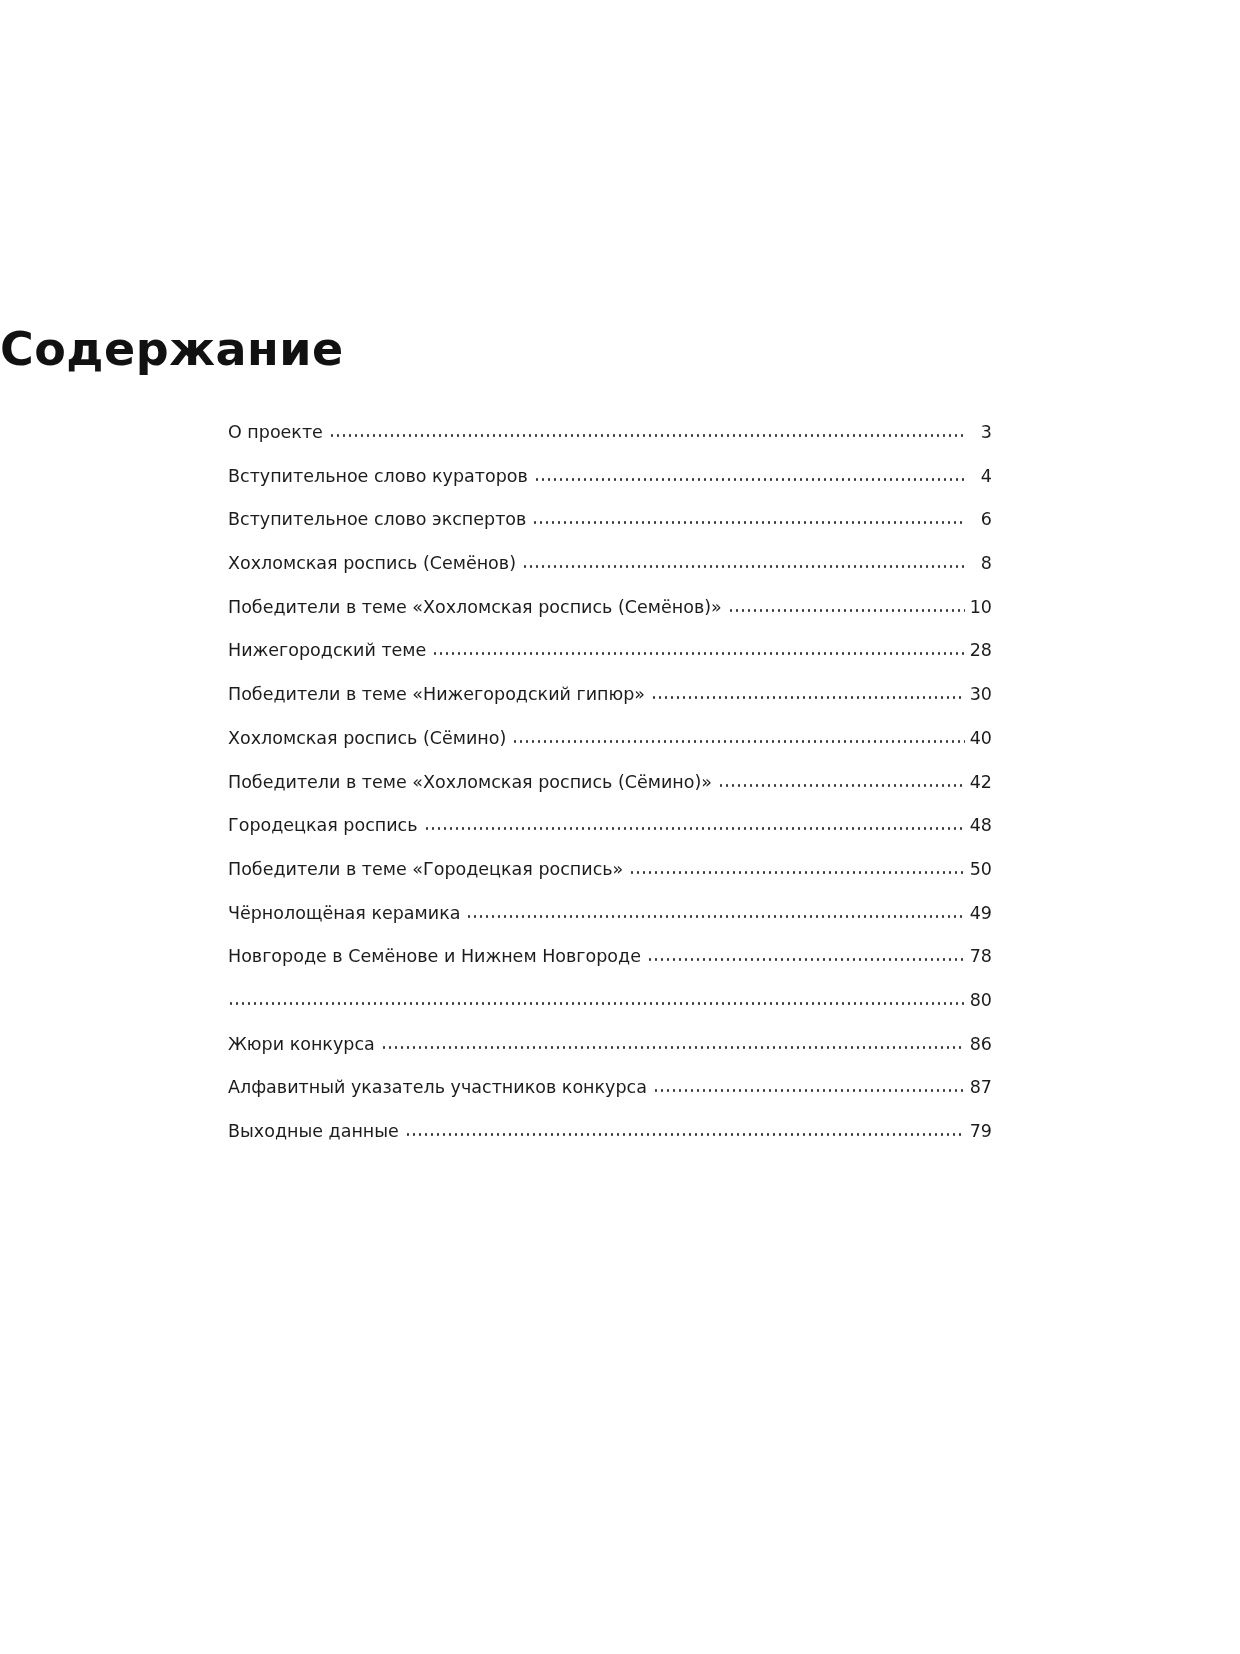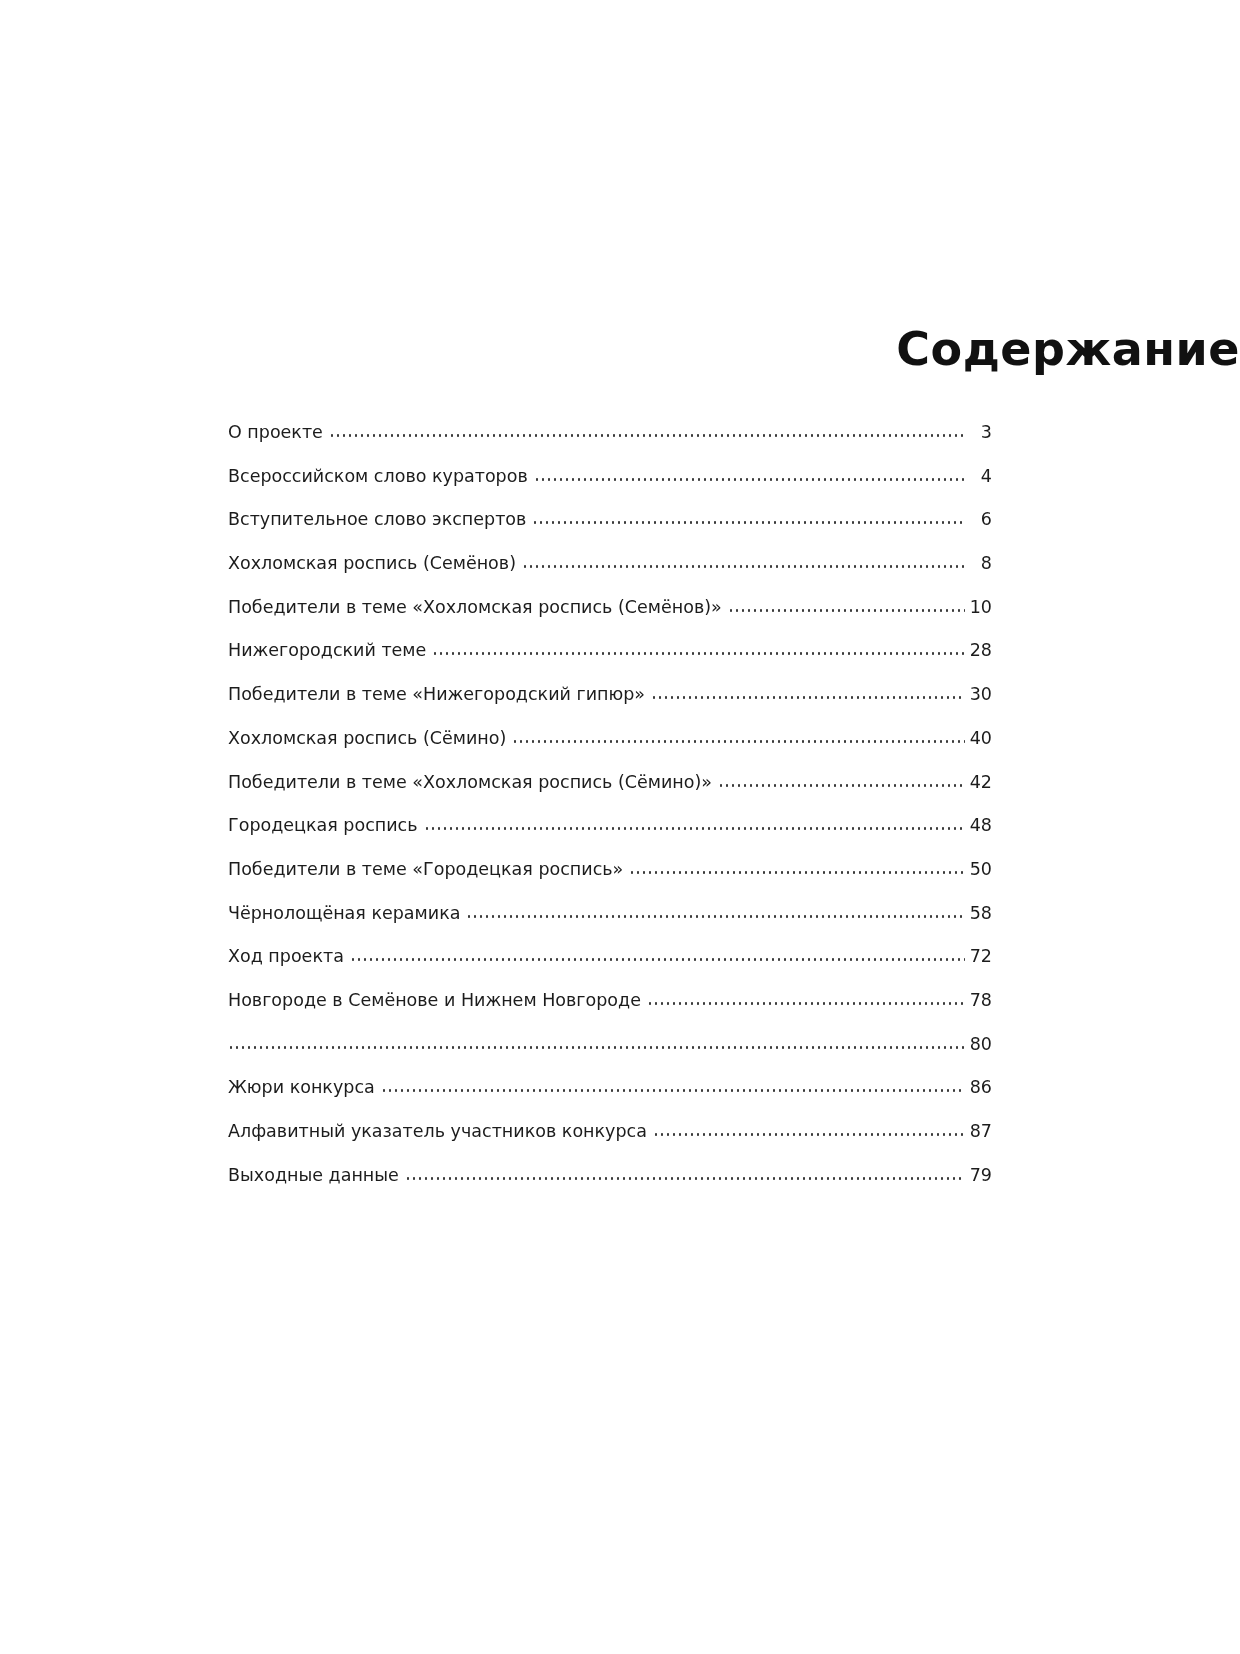"Содержание" .toc-title { text-align: right -> left }
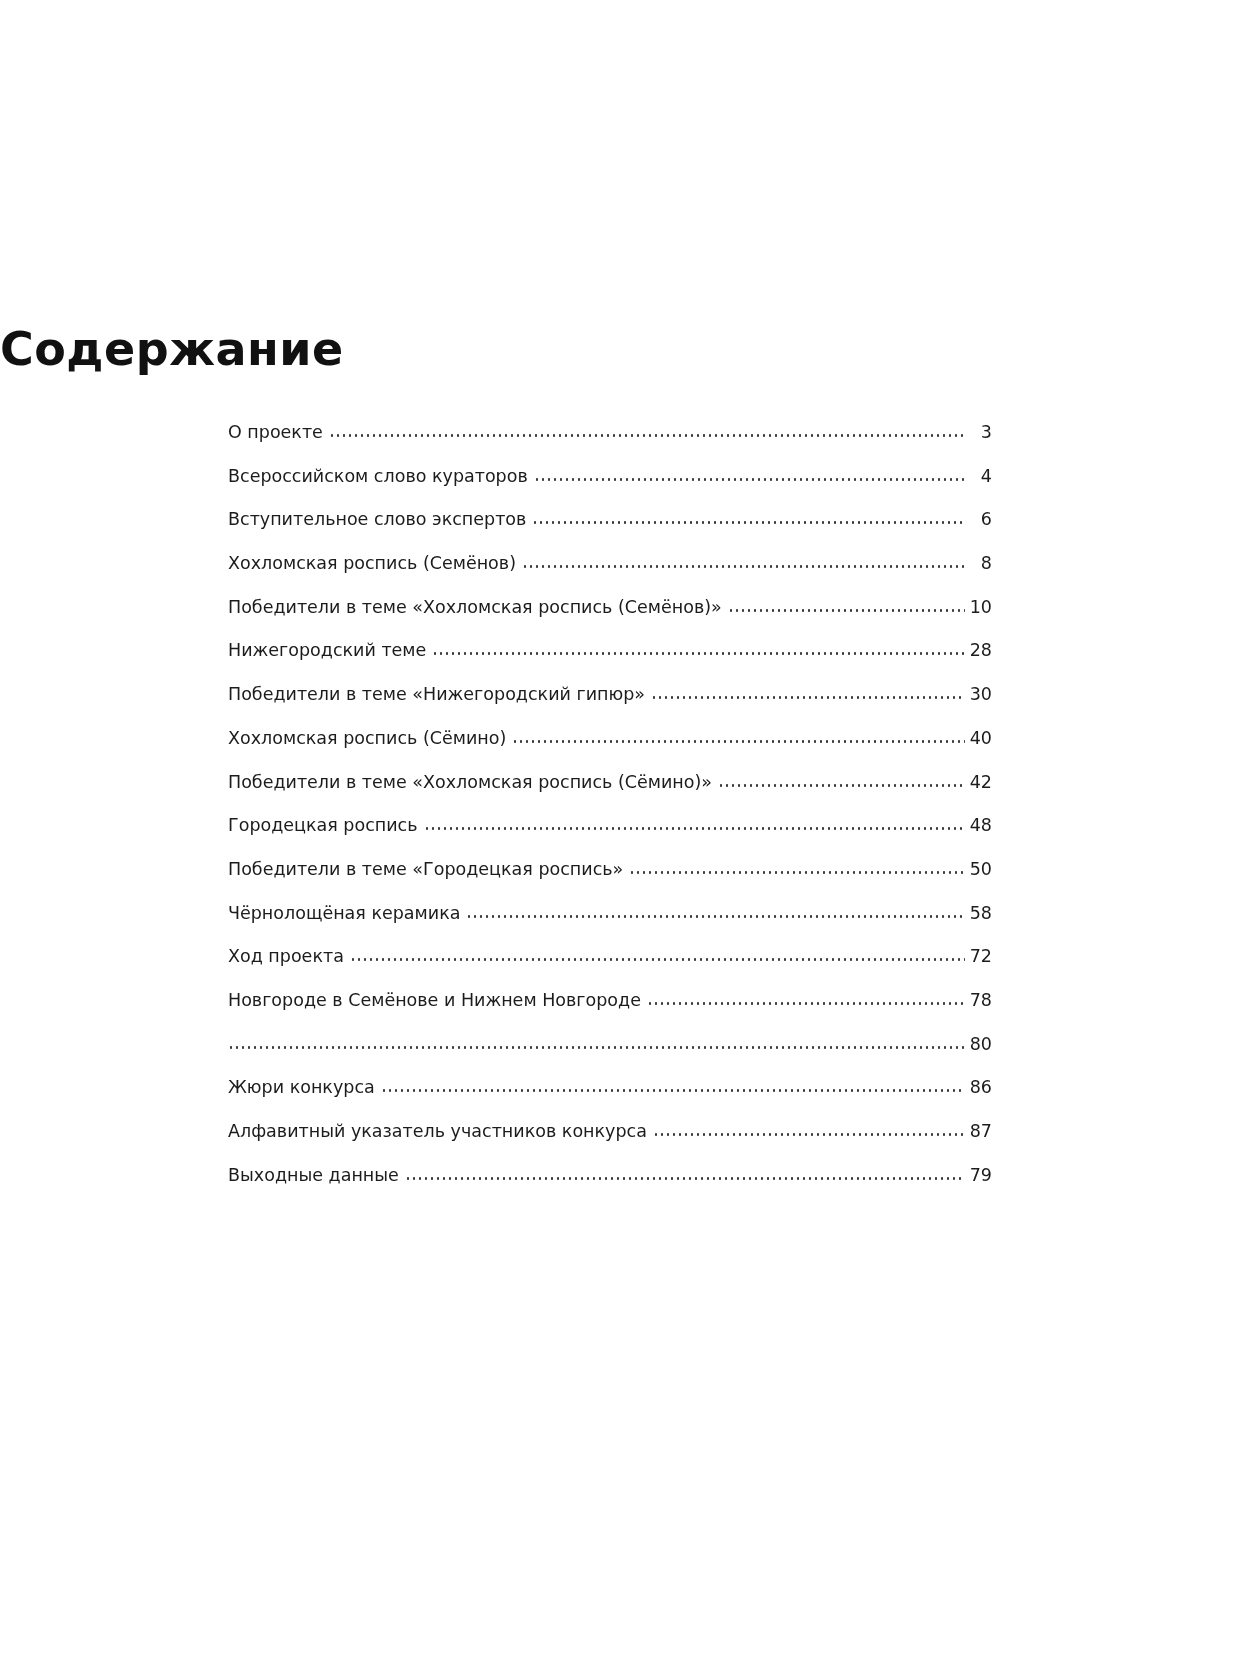"Всероссийском слово кураторов" span.toc-entry-label { text: Всероссийском -> Вступительное }
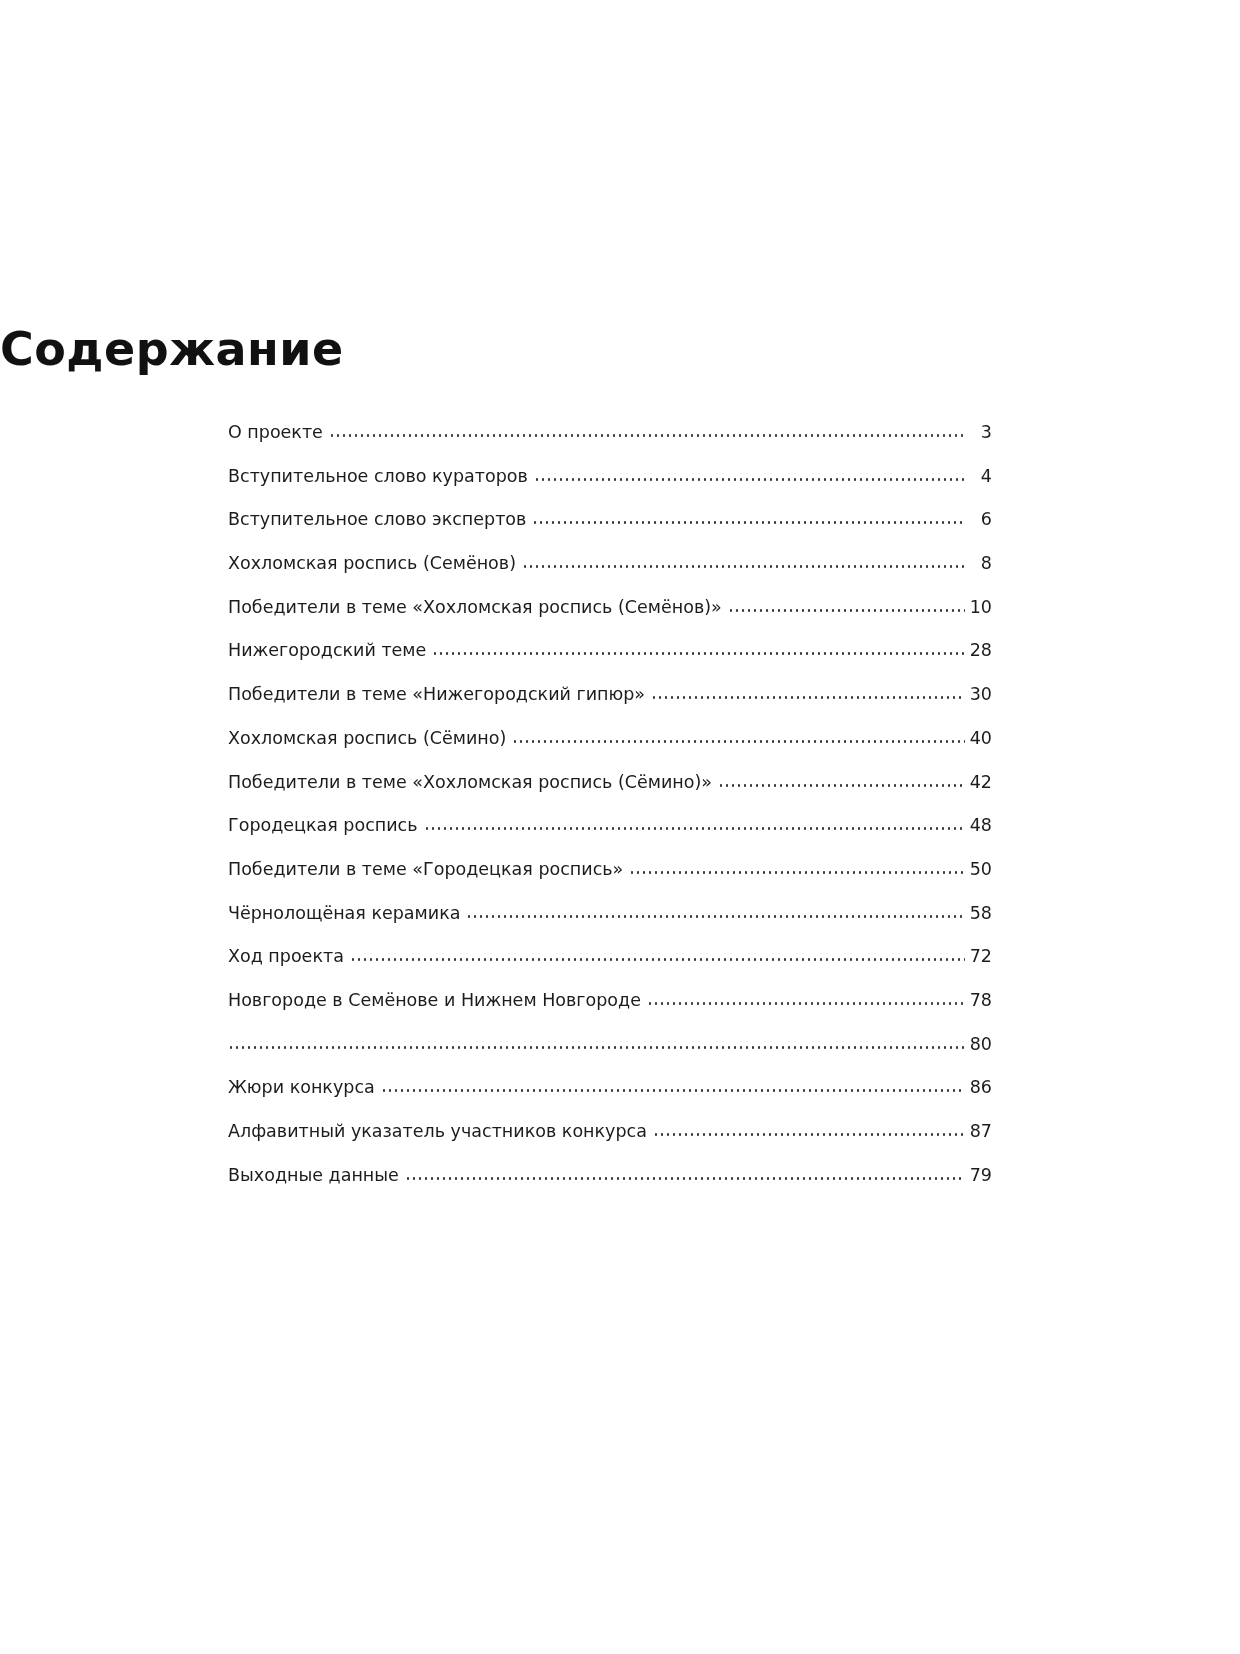"58" span.toc-entry-page { text: 58 -> 49 }
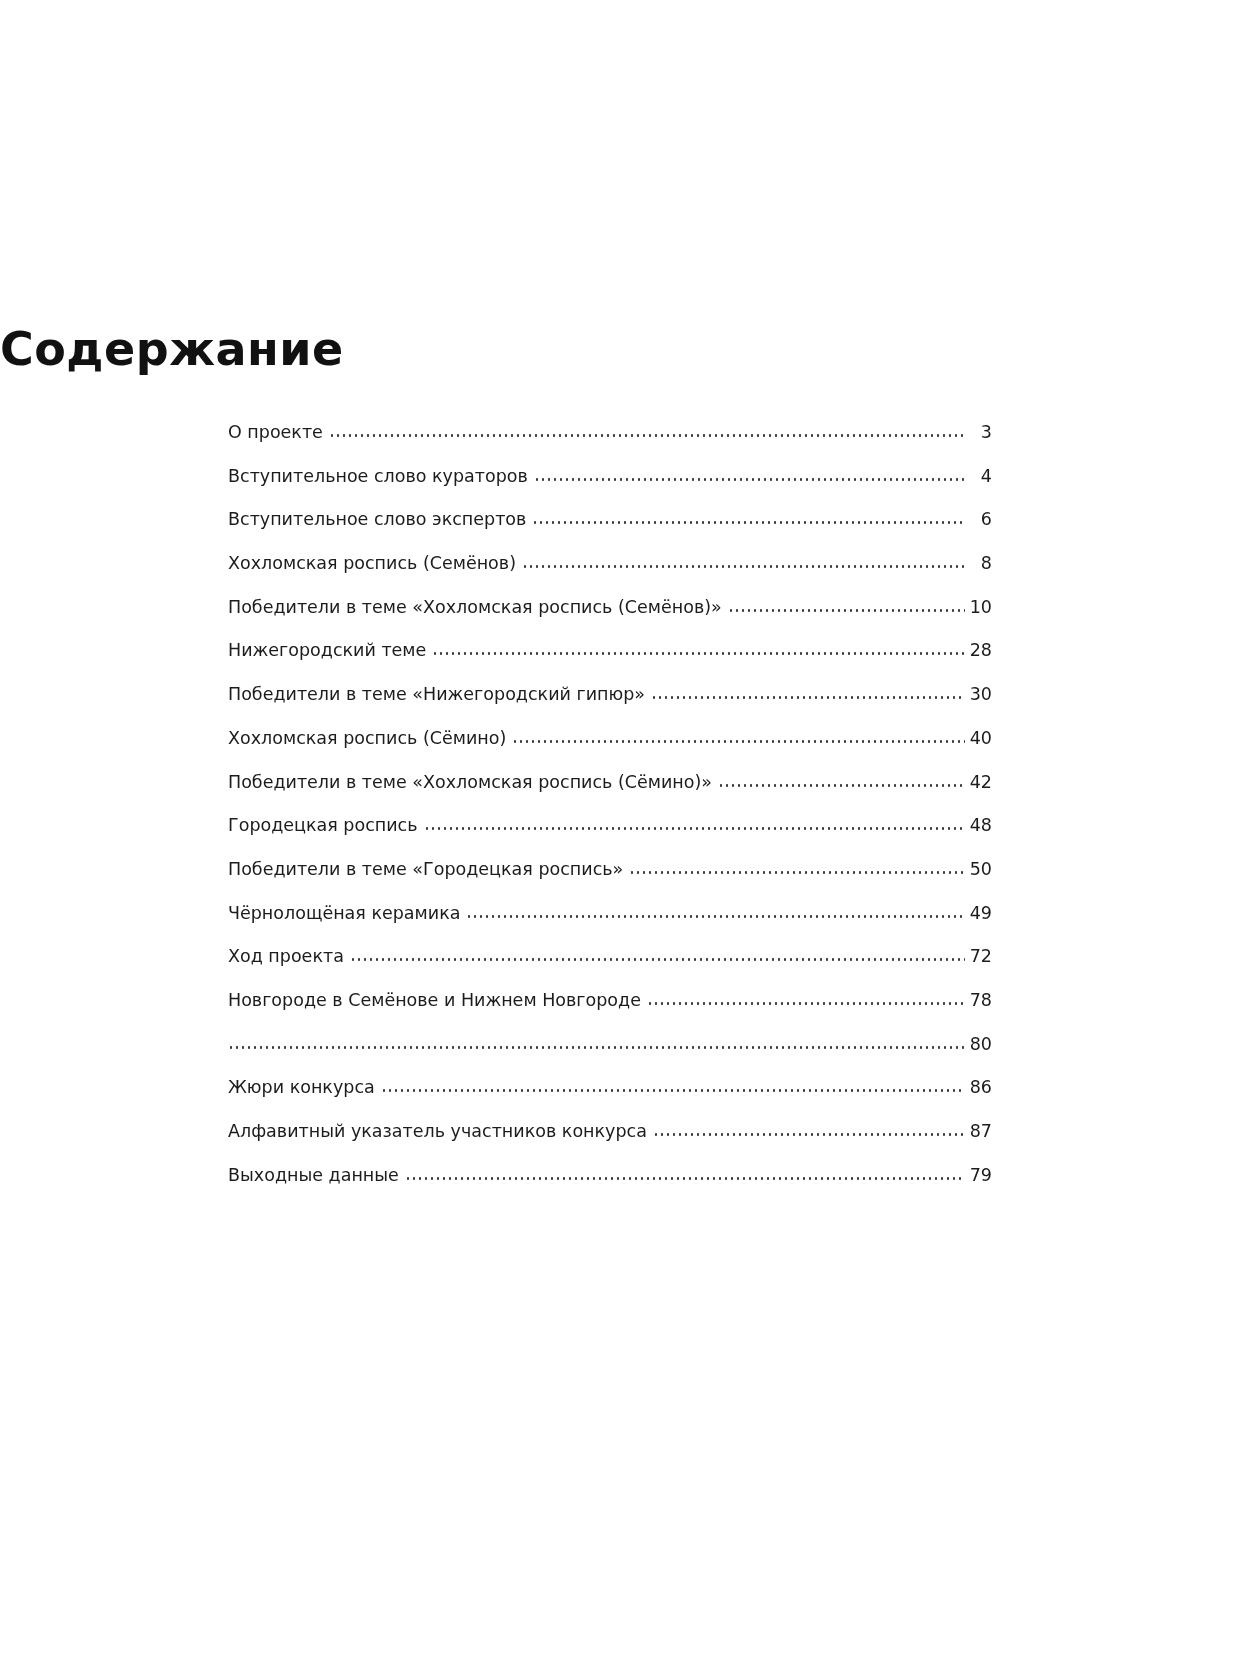"Ход проекта" div.toc-row { html: <div> <span>Ход проекта</span> <span></span> <span>72</span> </div> -> none }
